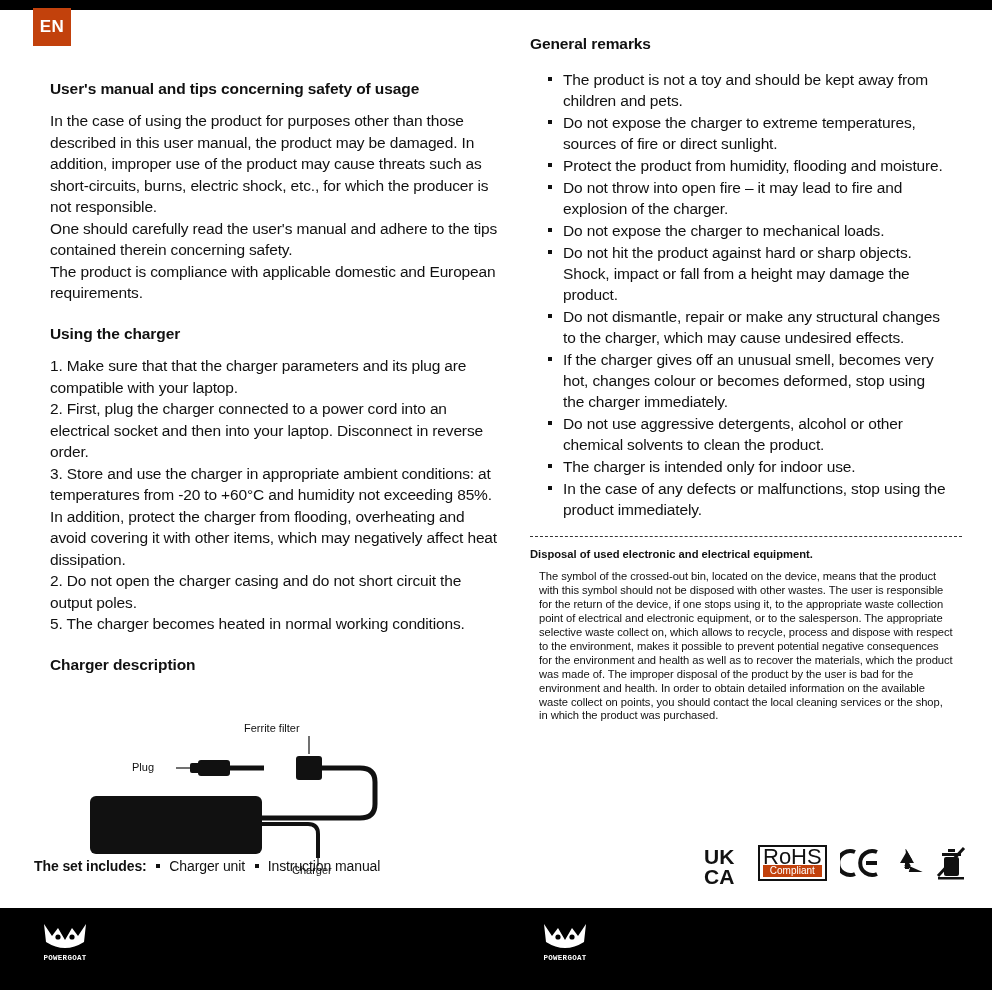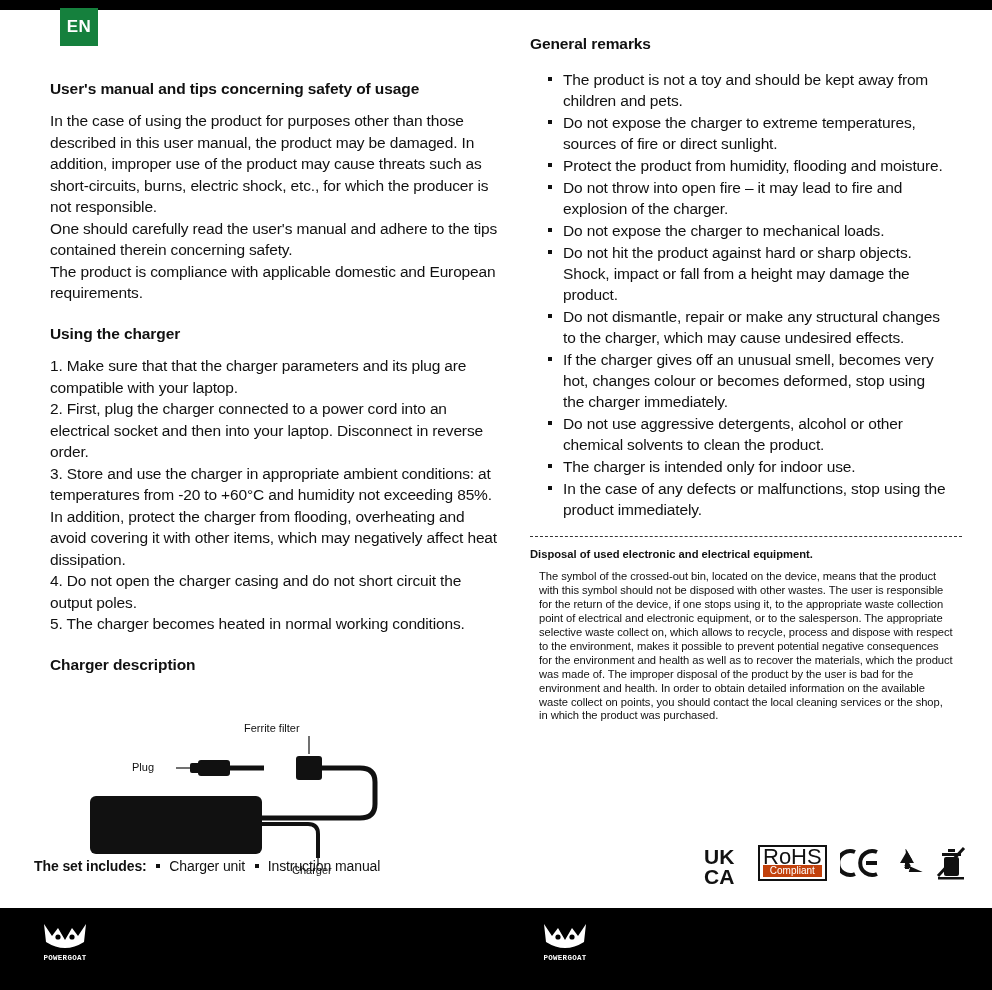"EN" .lang-badge { background: #15803d -> #c2410c; margin-left: 27px -> none }
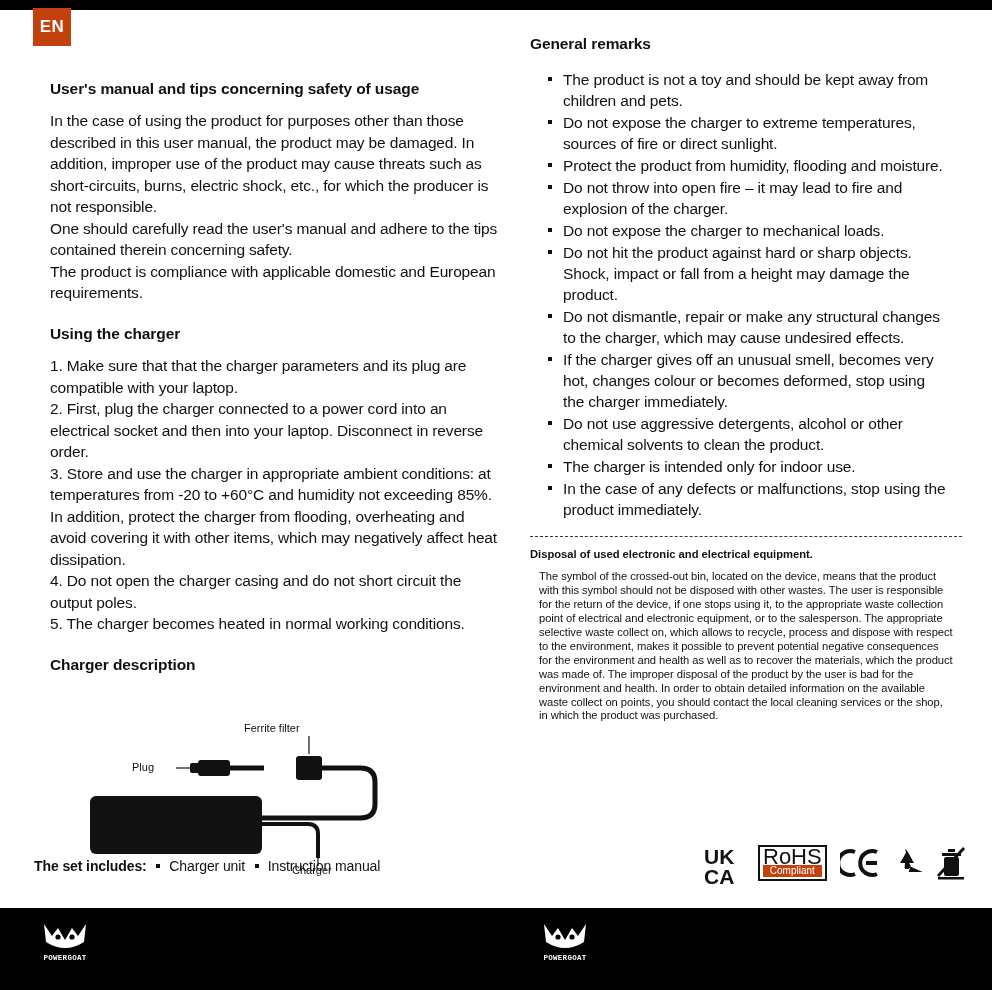"4. Do not open the" p.para { text: 4 -> 2 }
